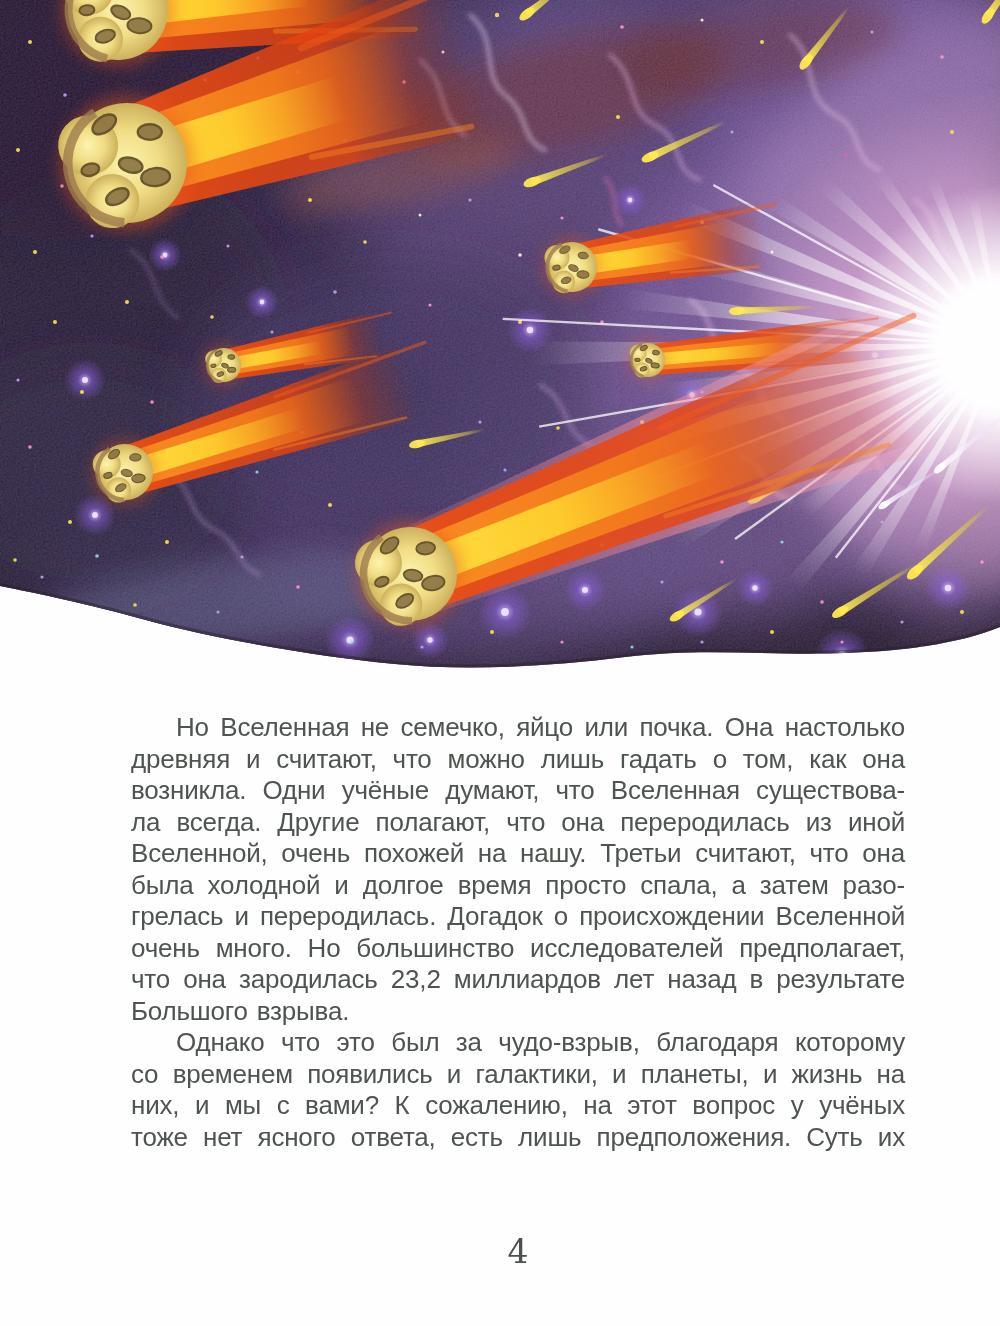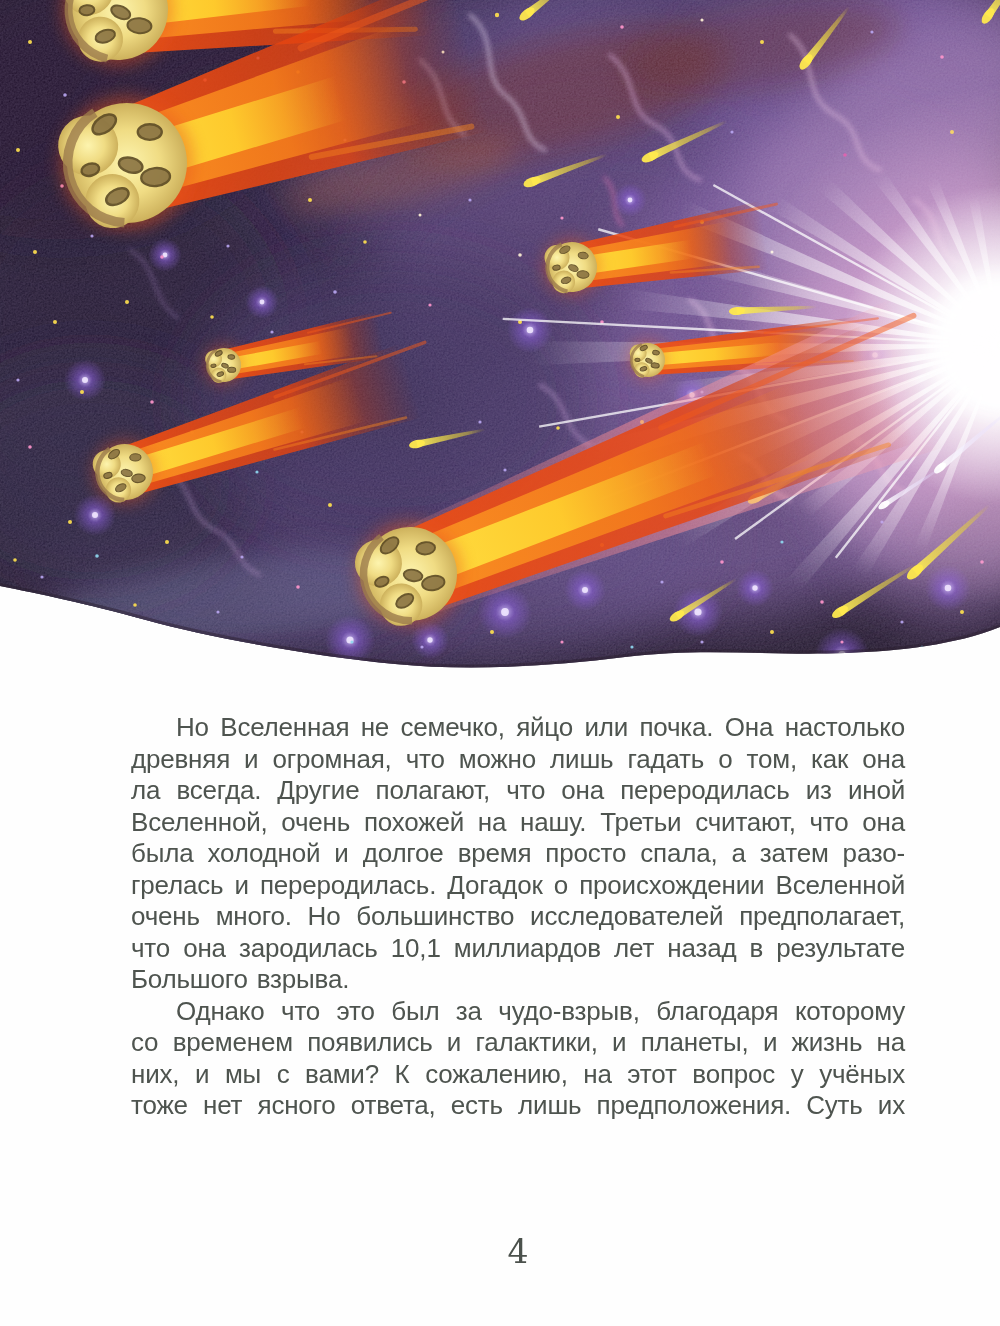"древняя и огромная, что можно" p.line { text: огромная -> считают }
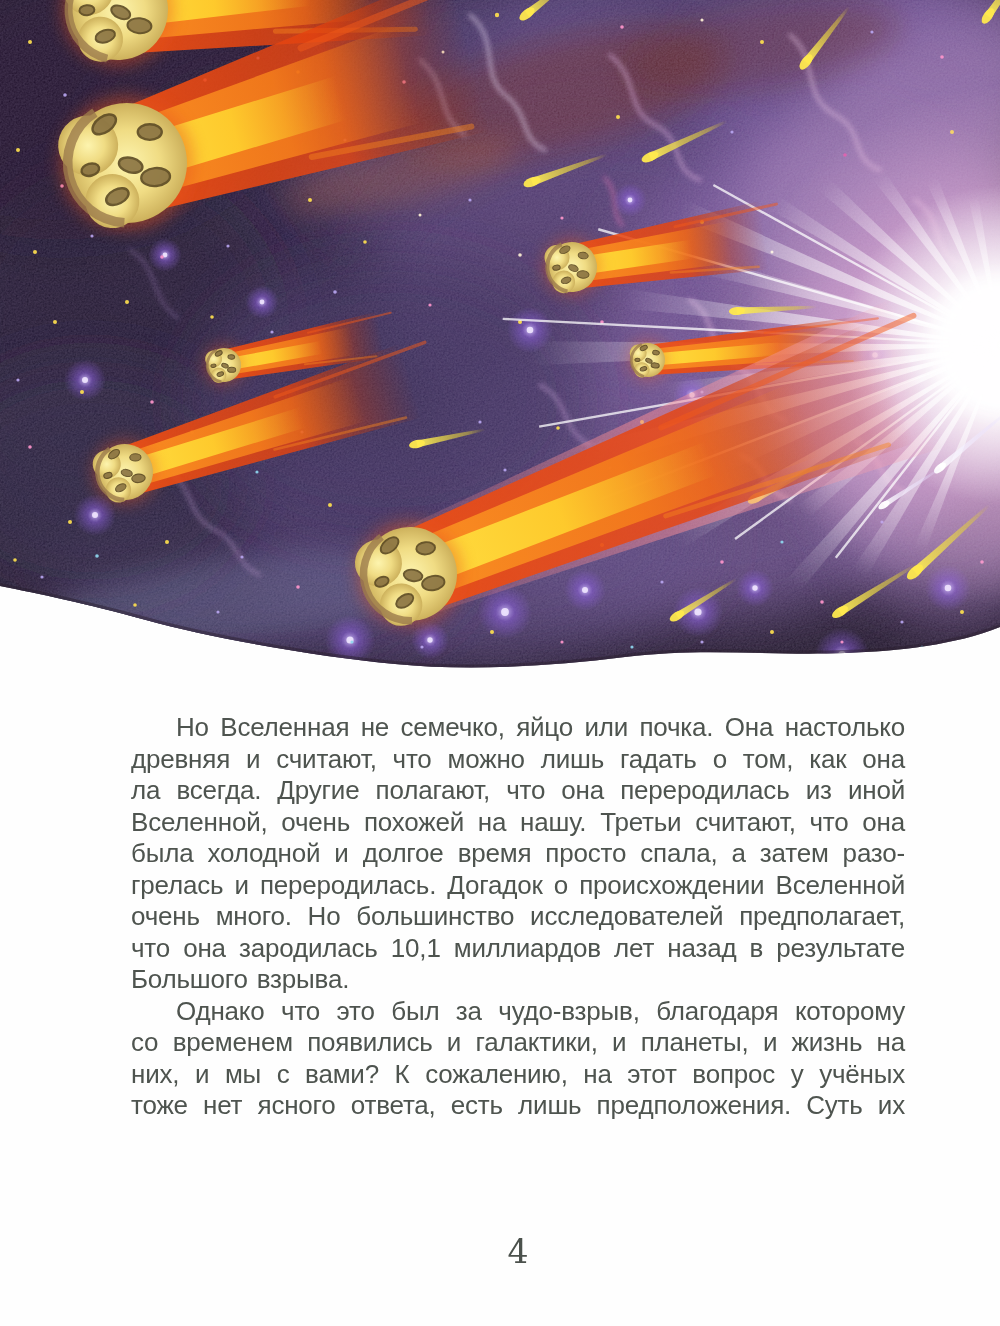"возникла. Одни учёные думают, что" p.line { html: none -> <p>возникла. Одни учёные думают, что Вселенная существова-</p> }
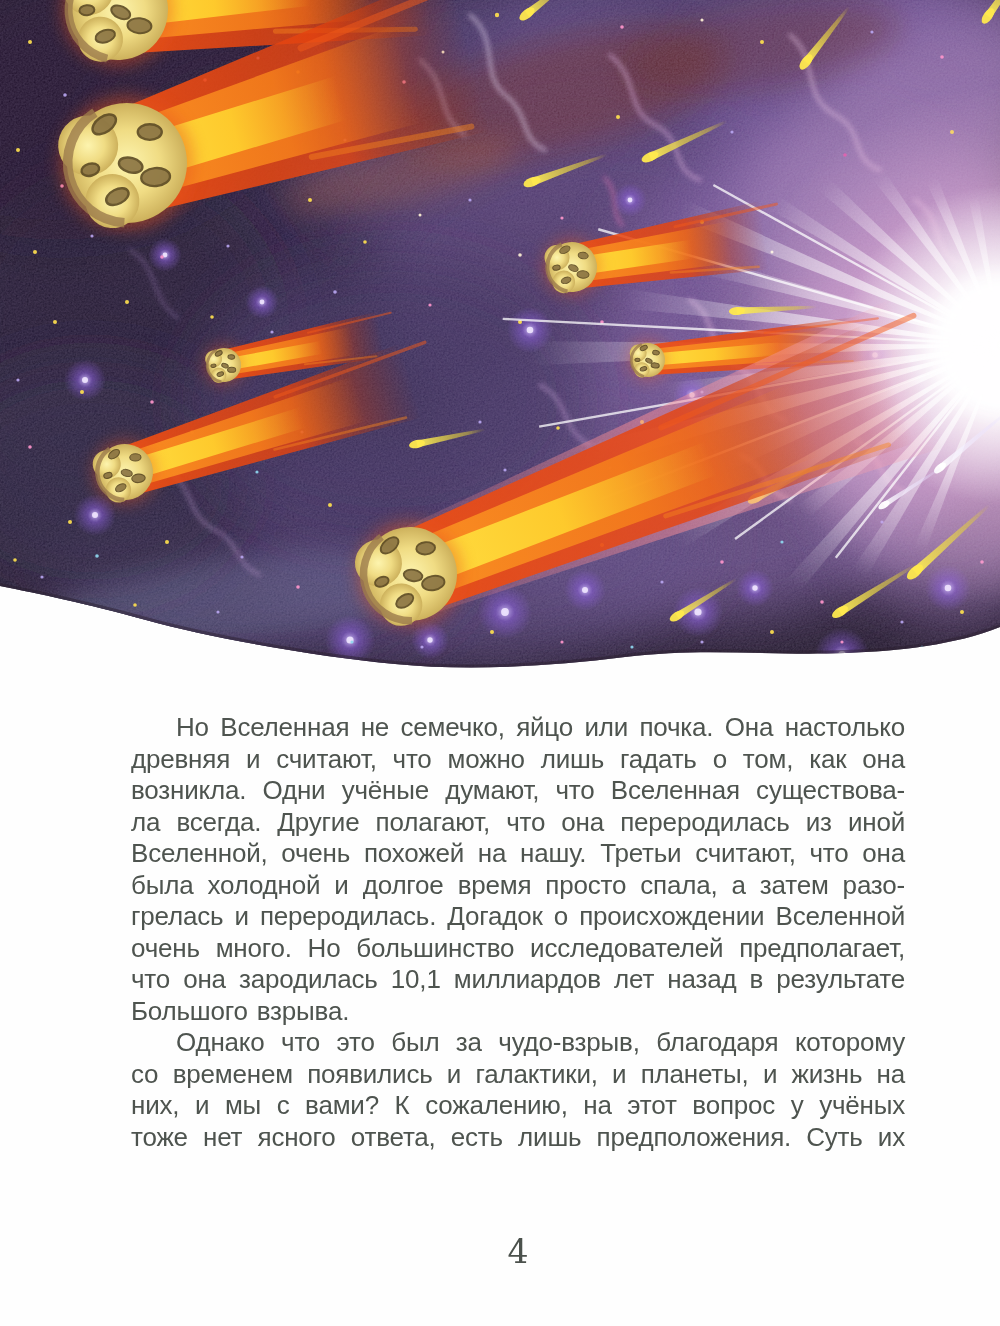"что она зародилась 10,1 миллиардов" p.line { text: 10,1 -> 23,2 }
